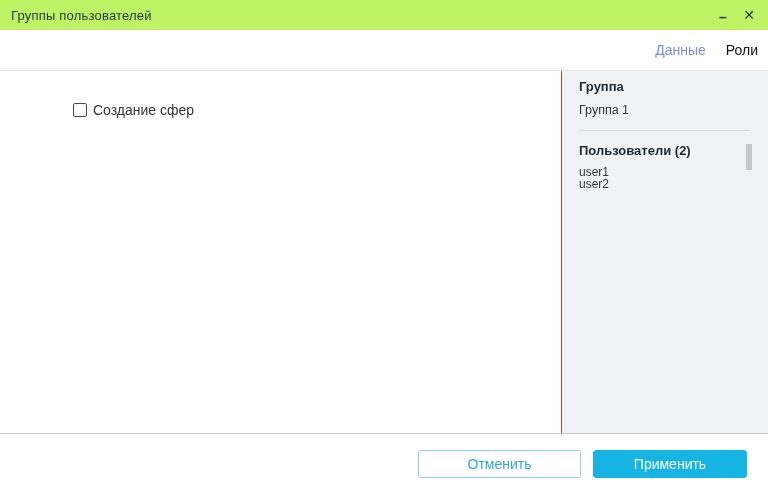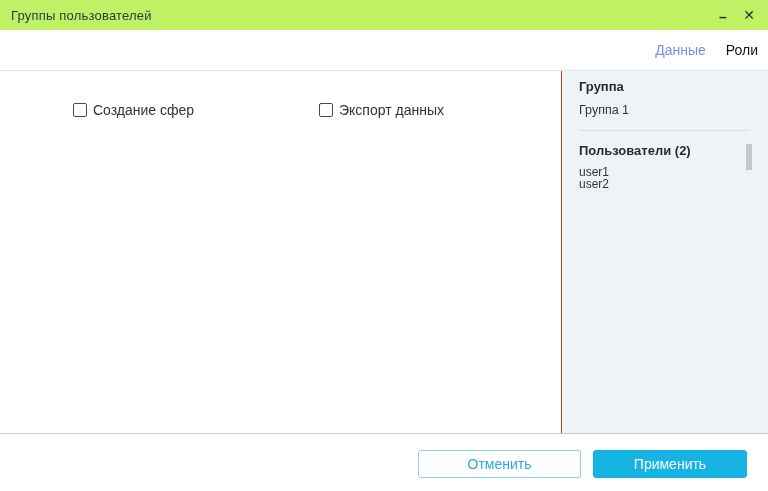"Экспорт данных" div.cb-row { html: <div> <span></span> <span>Экспорт данных</span> </div> -> none }
